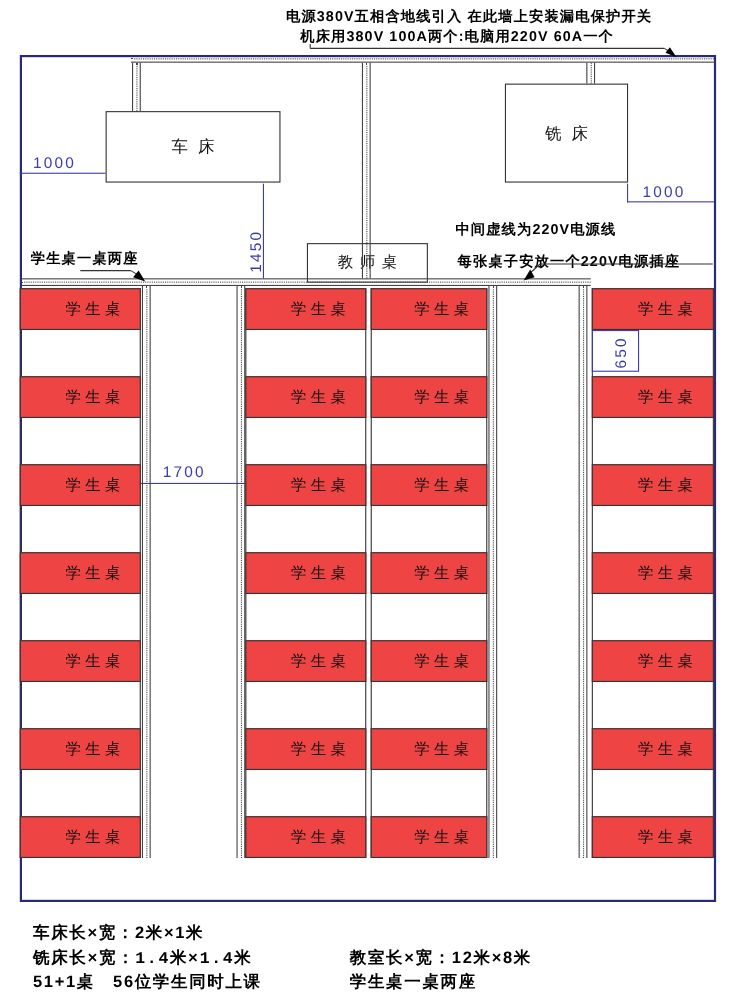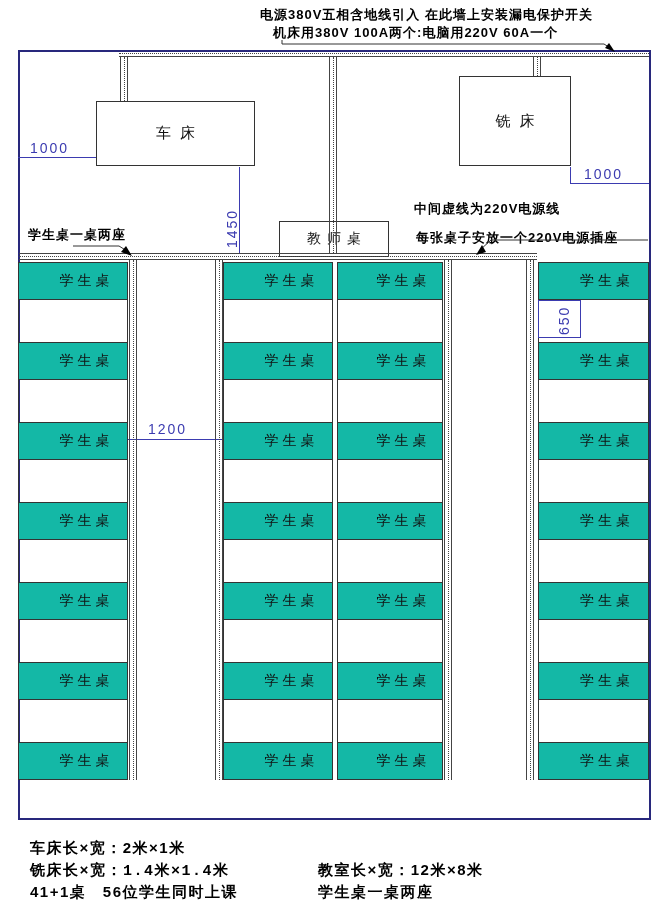"学生桌" .desk { background: #14b8a6 -> #ef4444 }
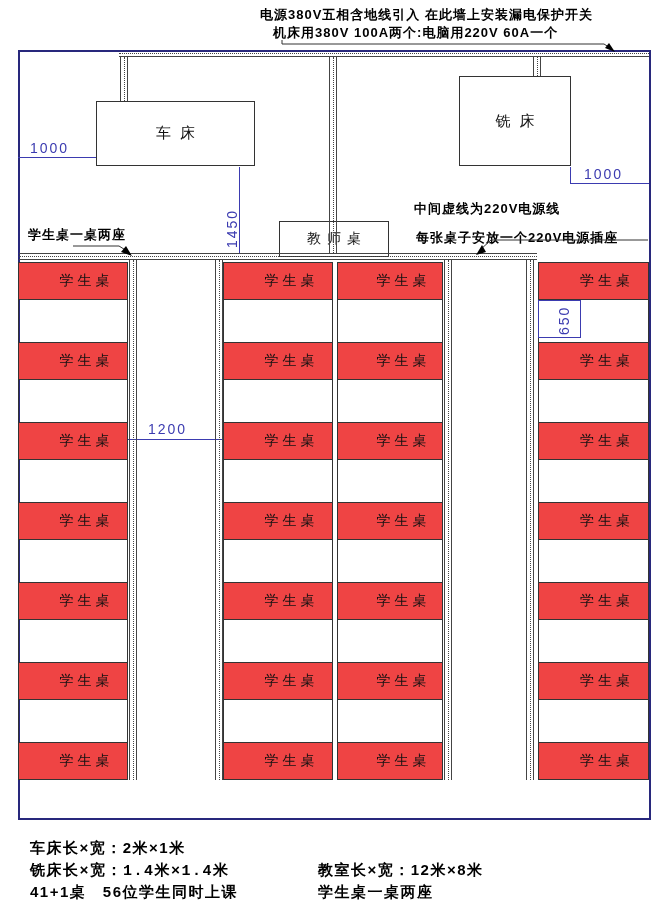"1200" div.dimtxt { text: 1200 -> 1700 }
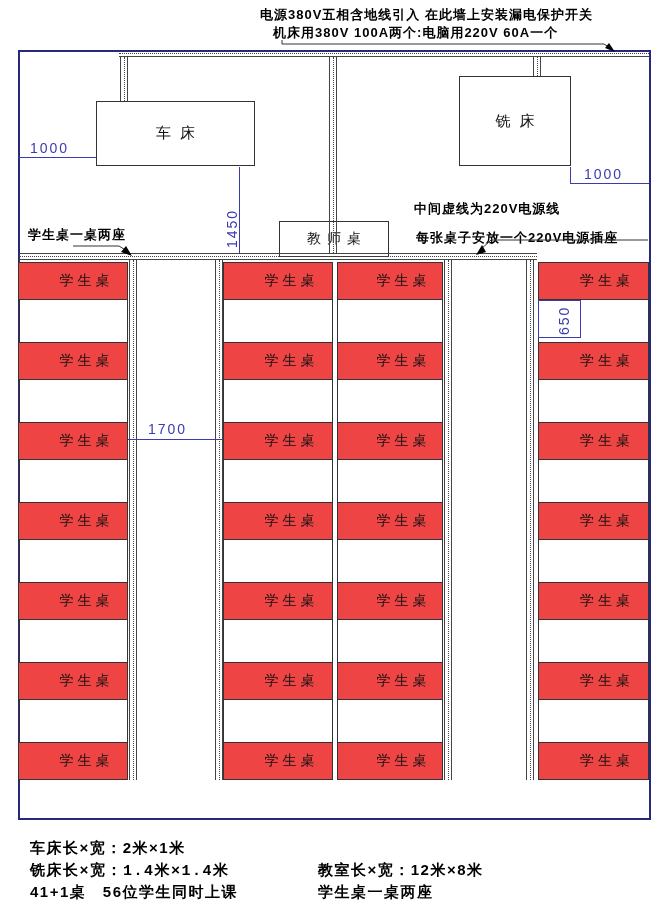"41+1桌 56位学生同时上课" div.legend { text: 41+1 -> 51+1 }
